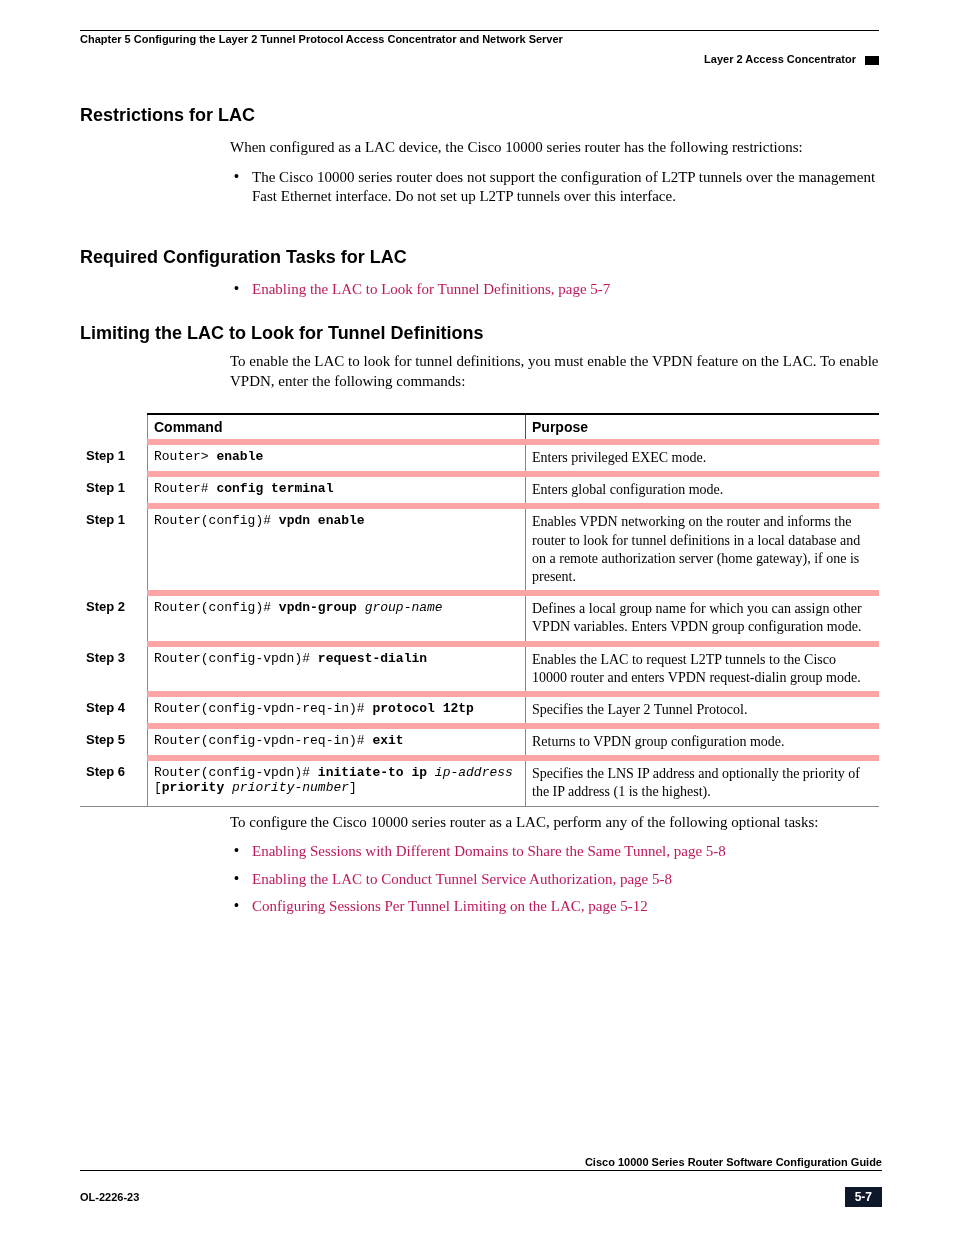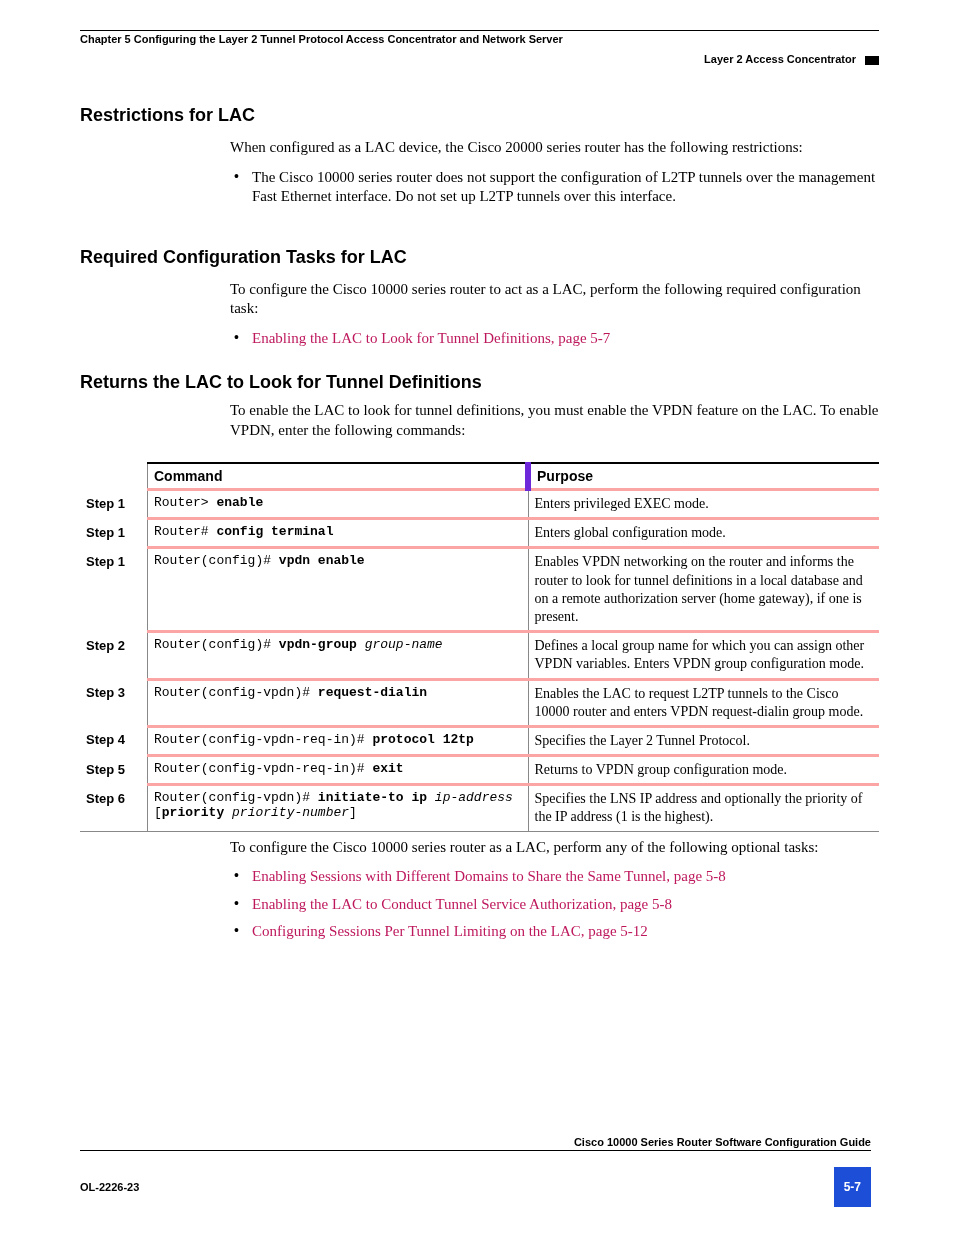"When configured as a LAC" p { text: 20000 -> 10000 }
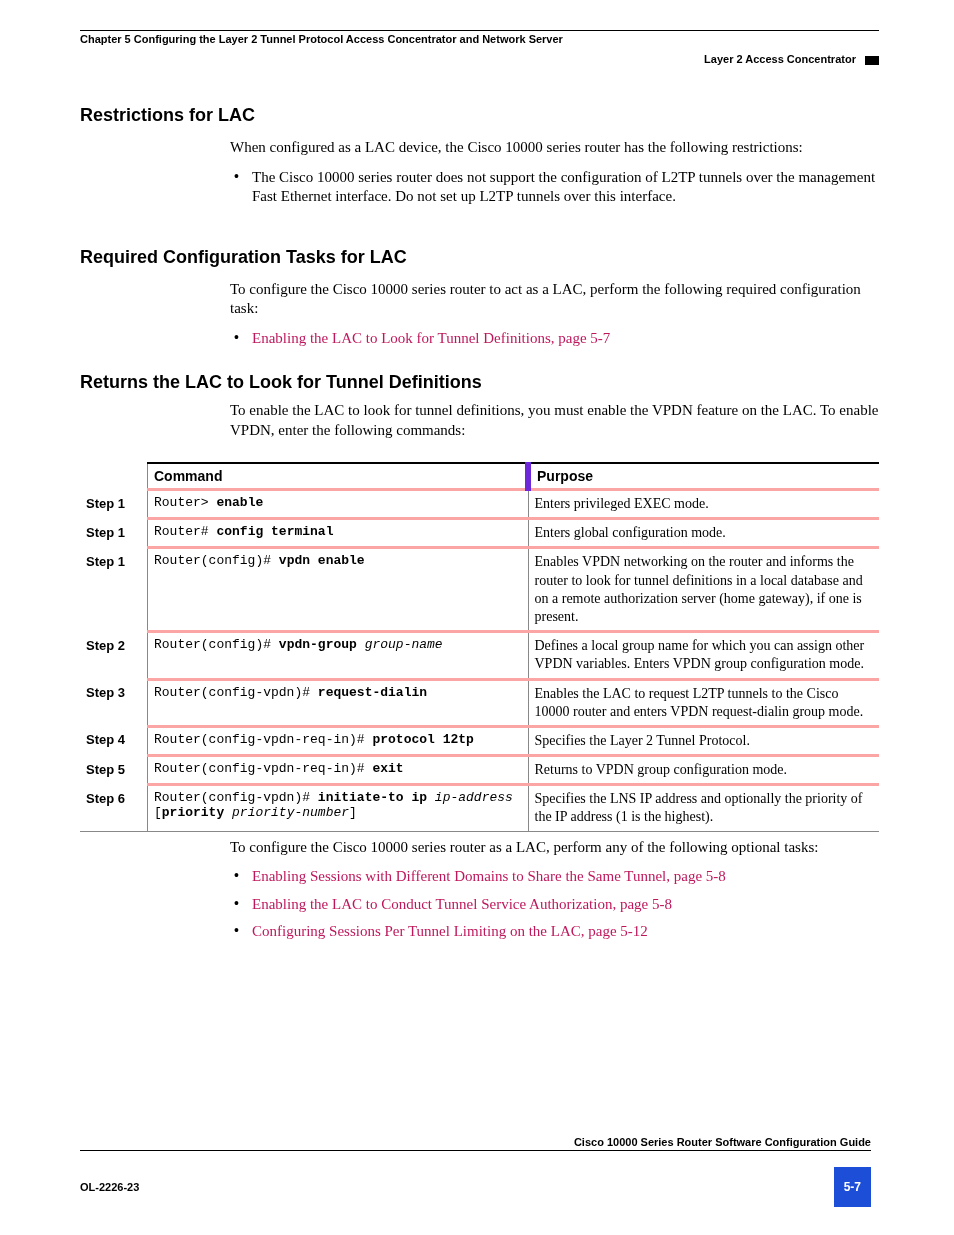"To configure the Cisco 10000 series router to" p { html: <p>To configure the Cisco 10000 series router to act as a LAC, perform the following required configuration task:</p> -> none }
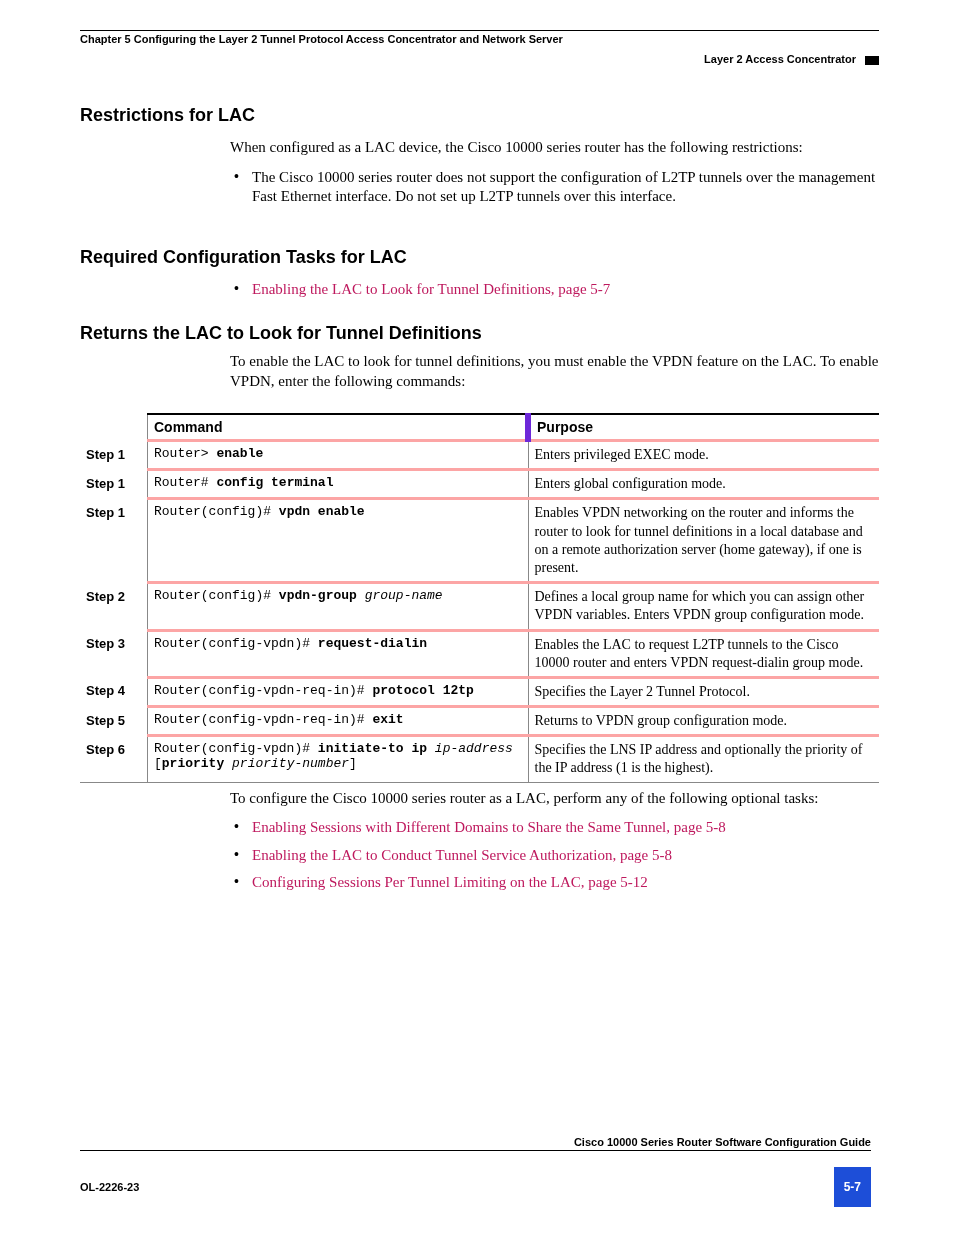"Returns the LAC to Look" h2.subsection { text: Returns -> Limiting }
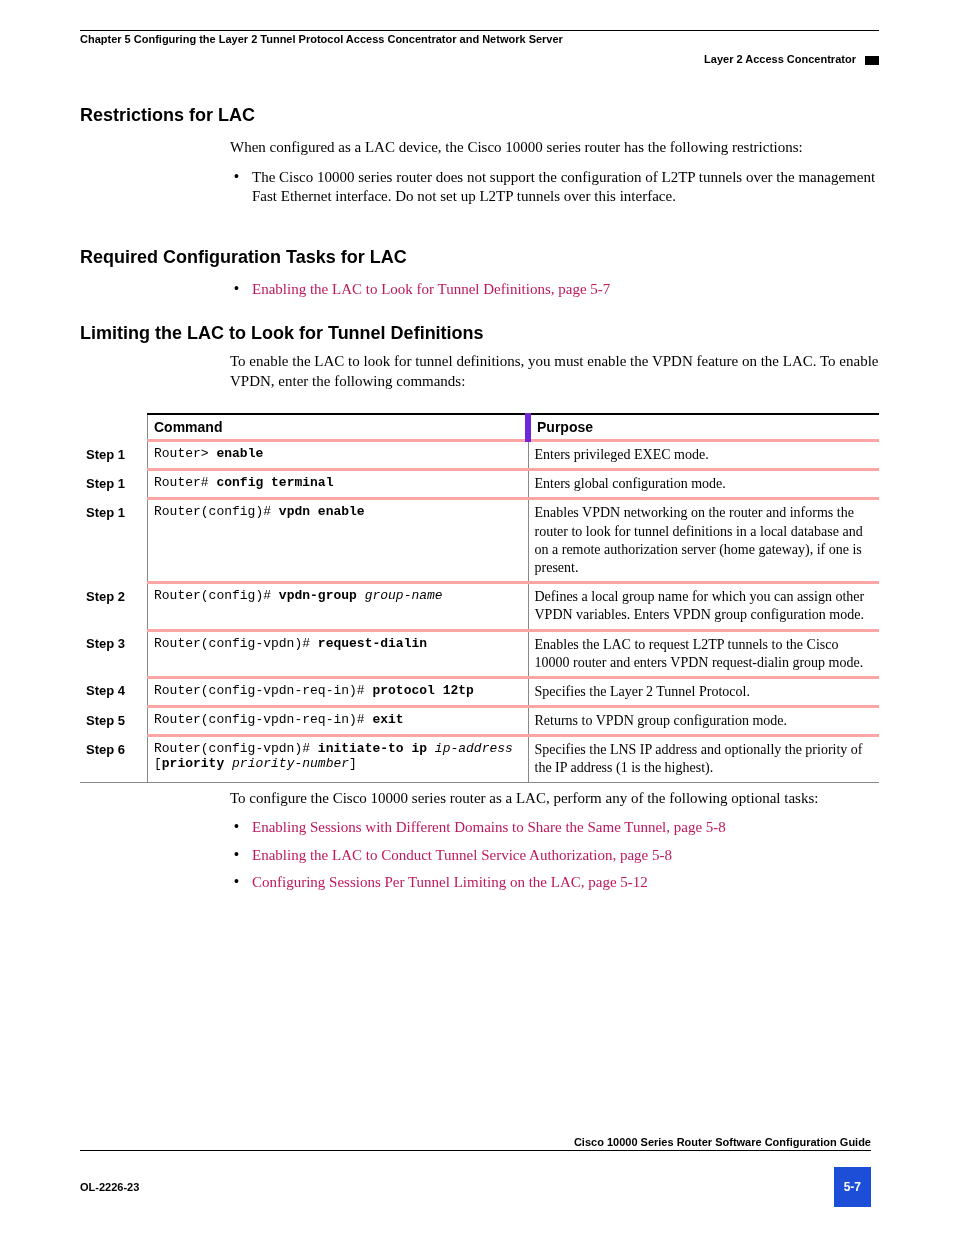"Command" table.cmd th.cmdhead { border-right: 6px solid #6d28d9 -> 1px solid #6d28d9 }
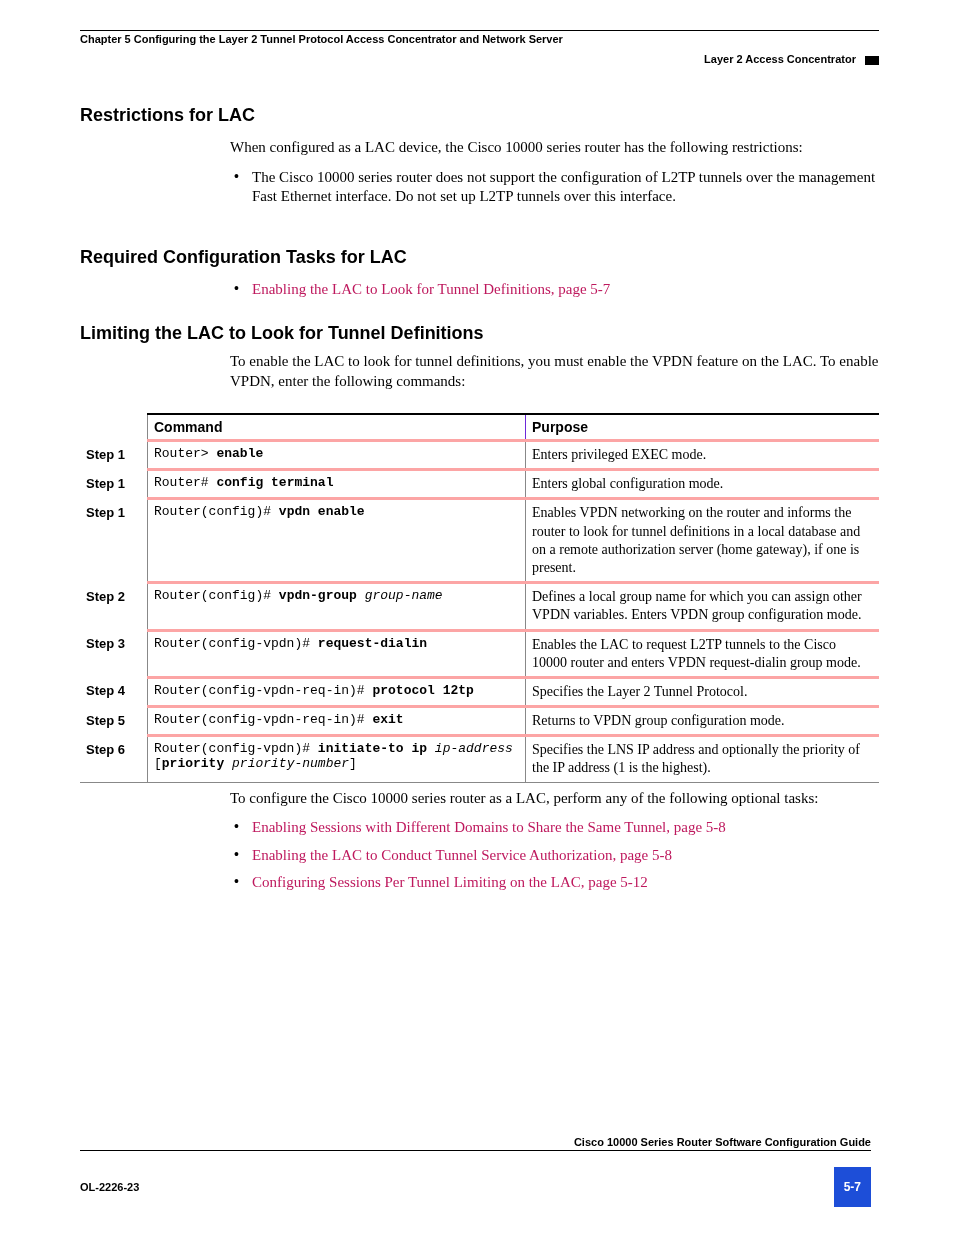"Router> enable" table.cmd td { border-top: 3px solid #fca5a5 -> 6px solid #fca5a5 }
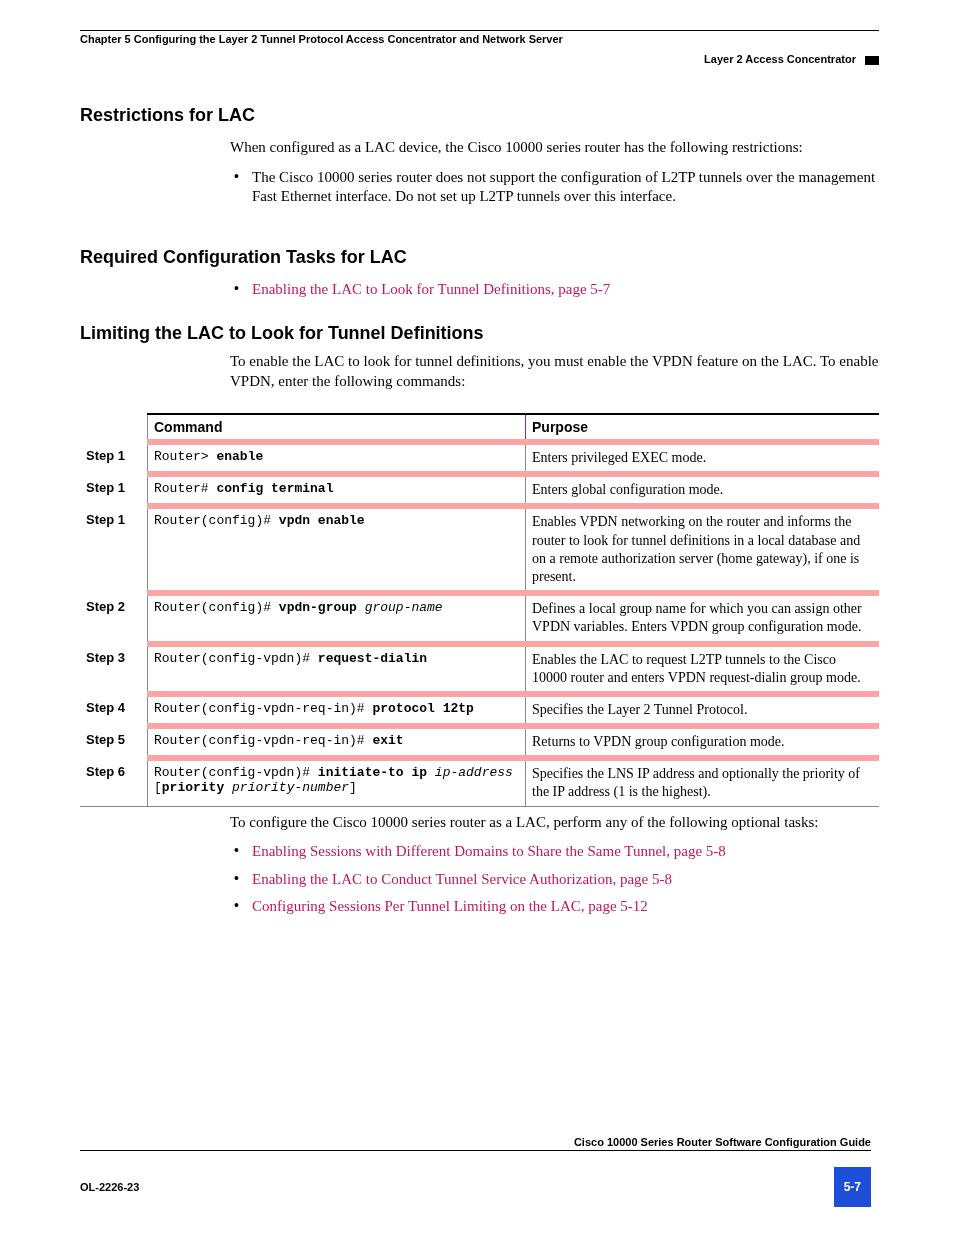"Cisco 10000 Series Router Software" .footer { right: 83px -> 72px }
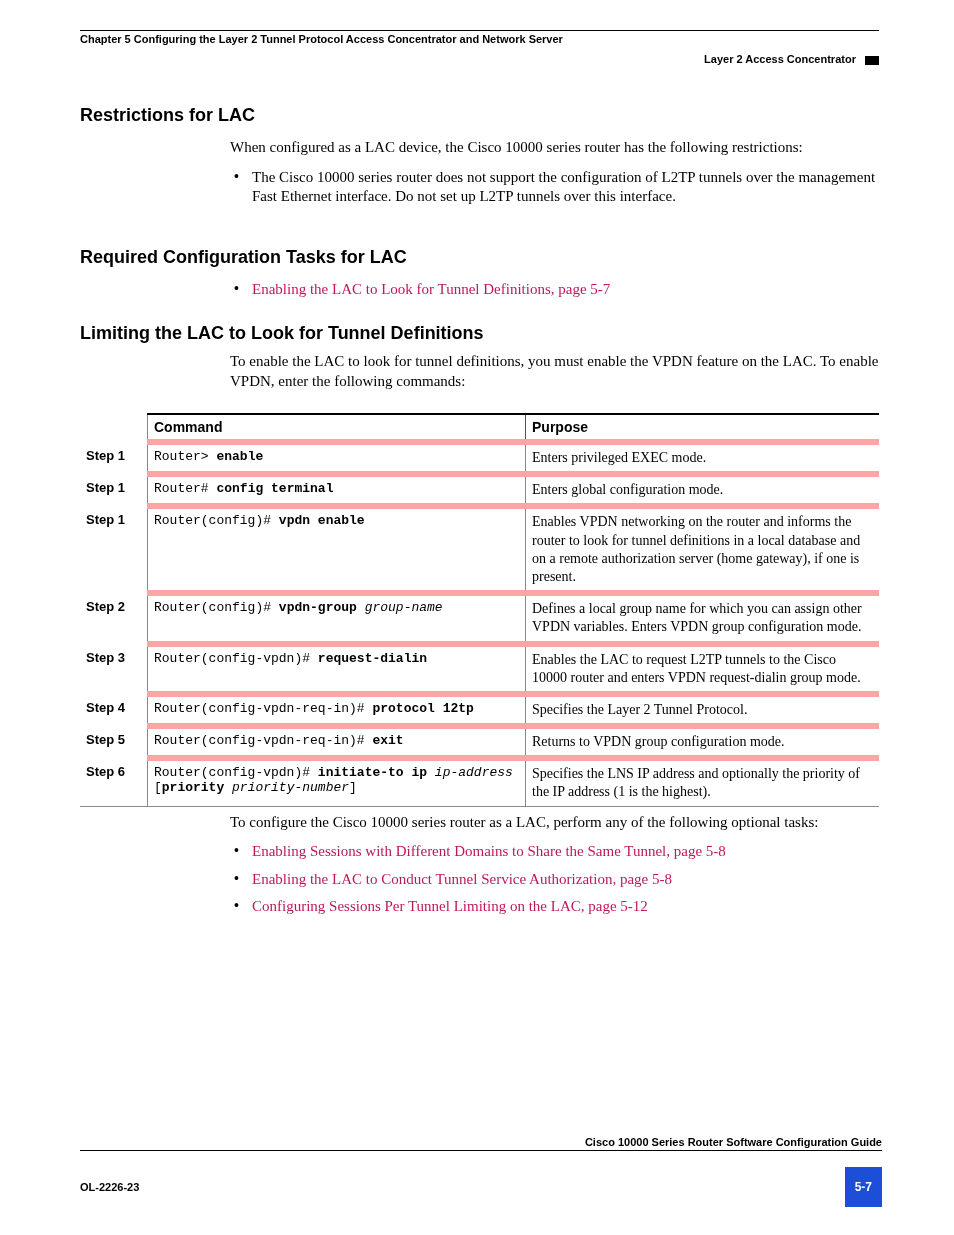"5-7" .page-num { background: #1d4ed8 -> #0f172a; padding: 13px 10px -> 3px 10px }
